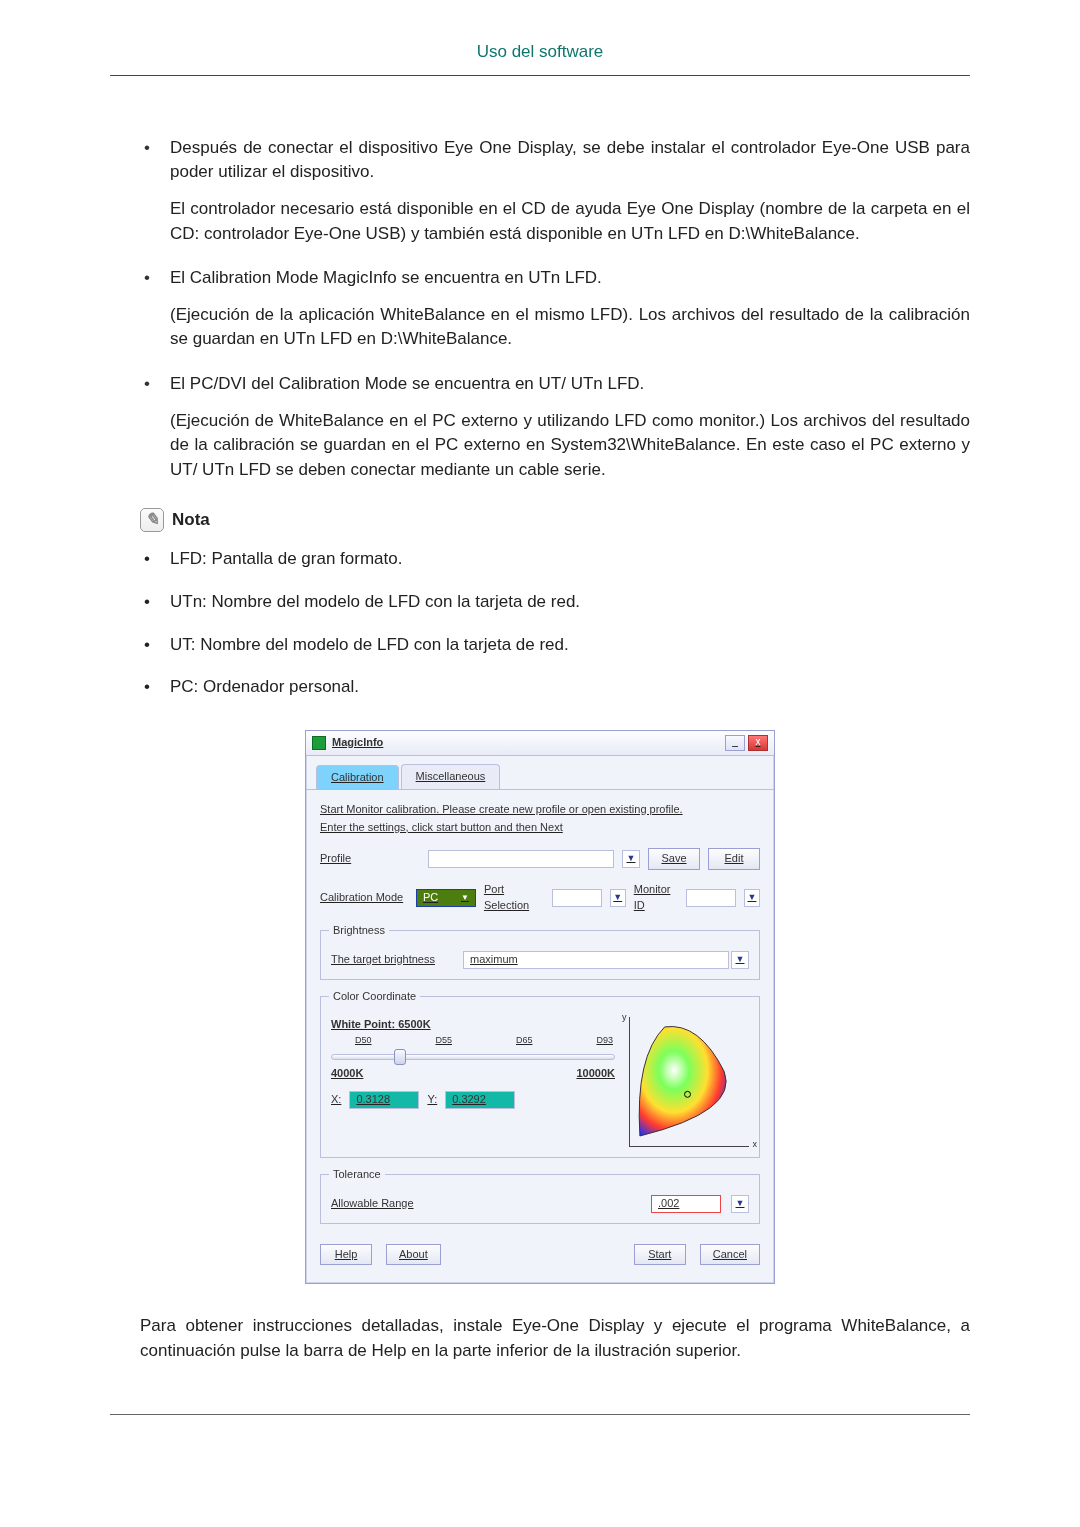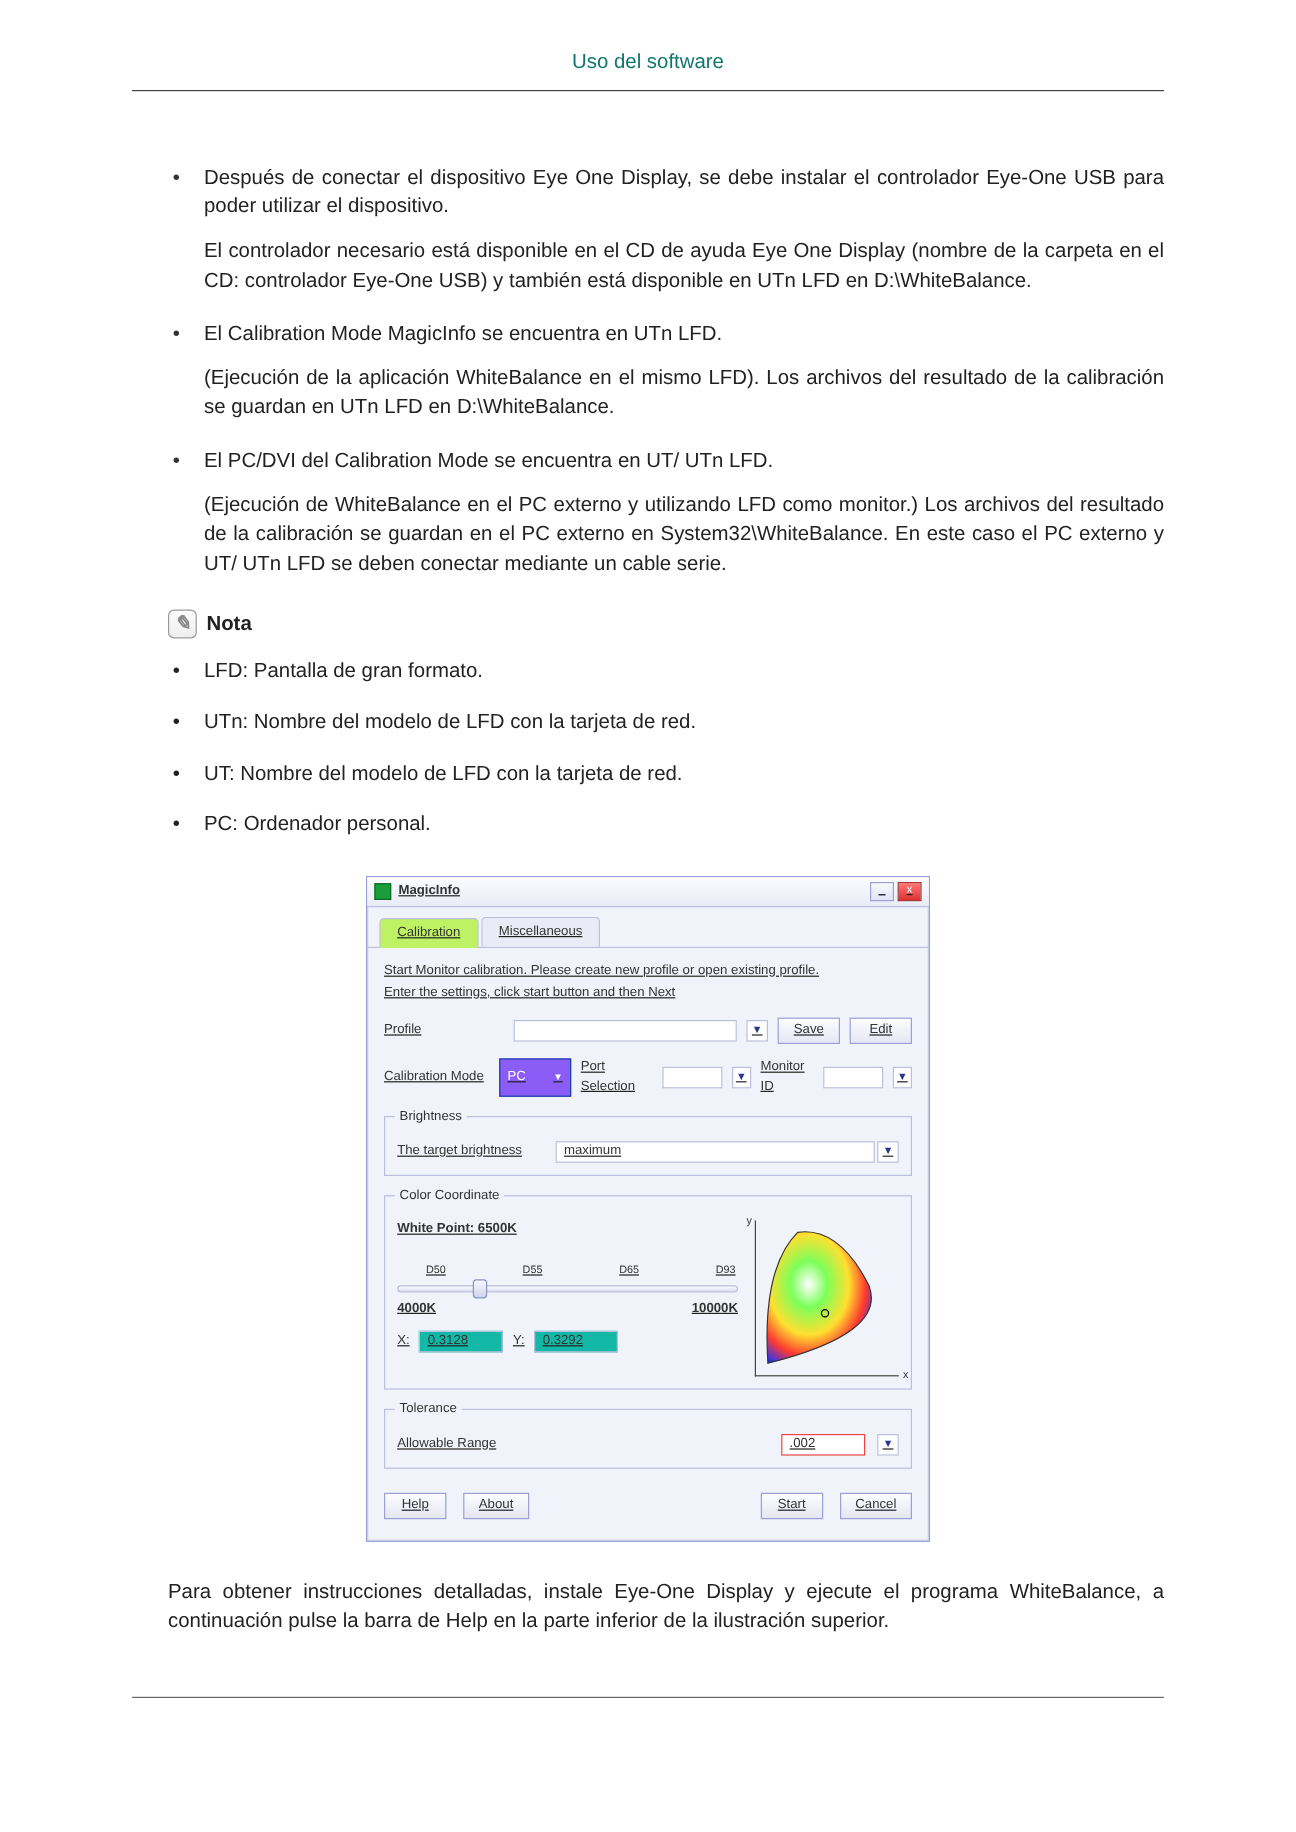"Calibration" .tab.active { background: #bef264 -> #7dd3fc }
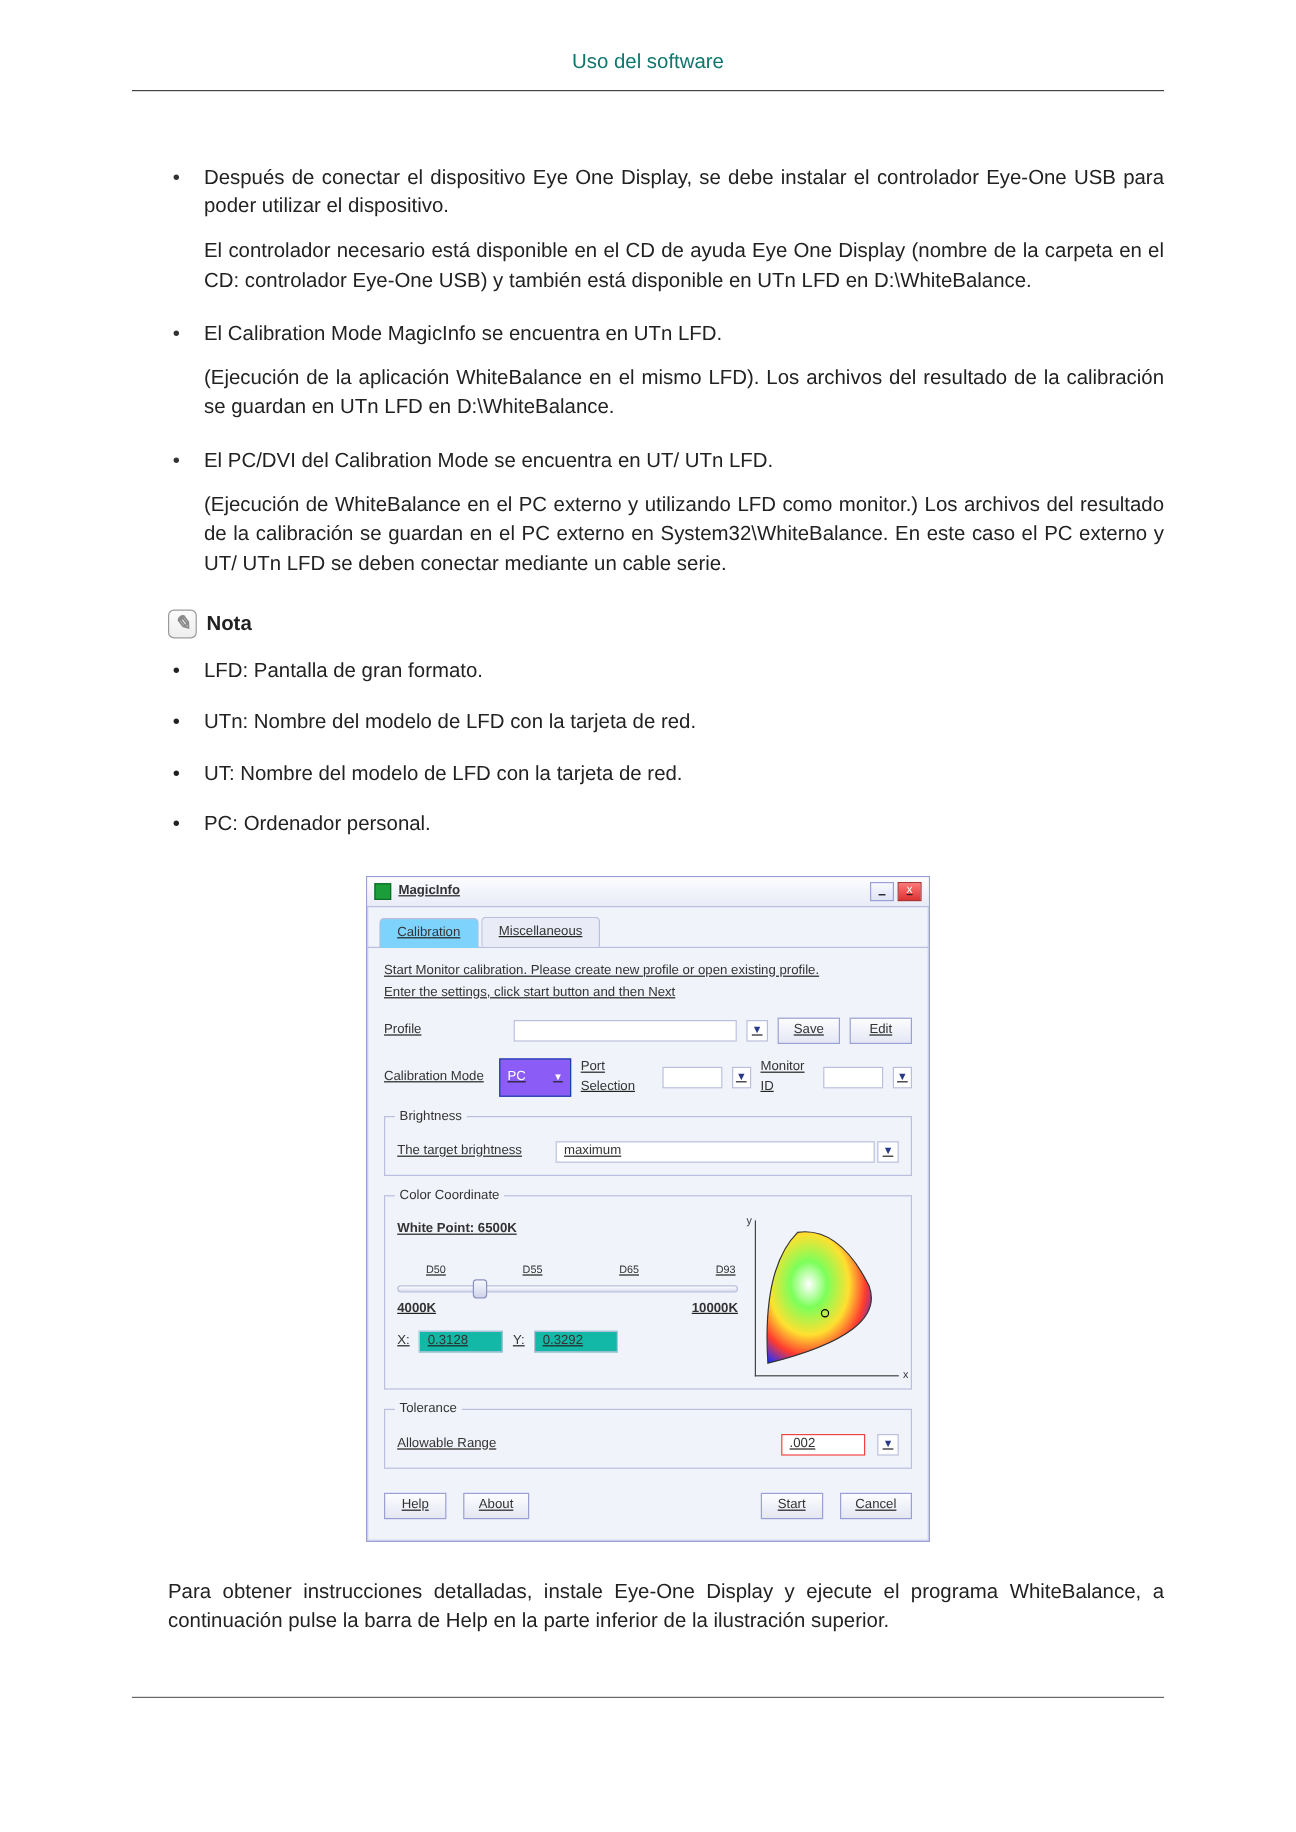"PC" .sel-pc { background: #8b5cf6 -> #4d7c0f; height: 32px -> 18px }
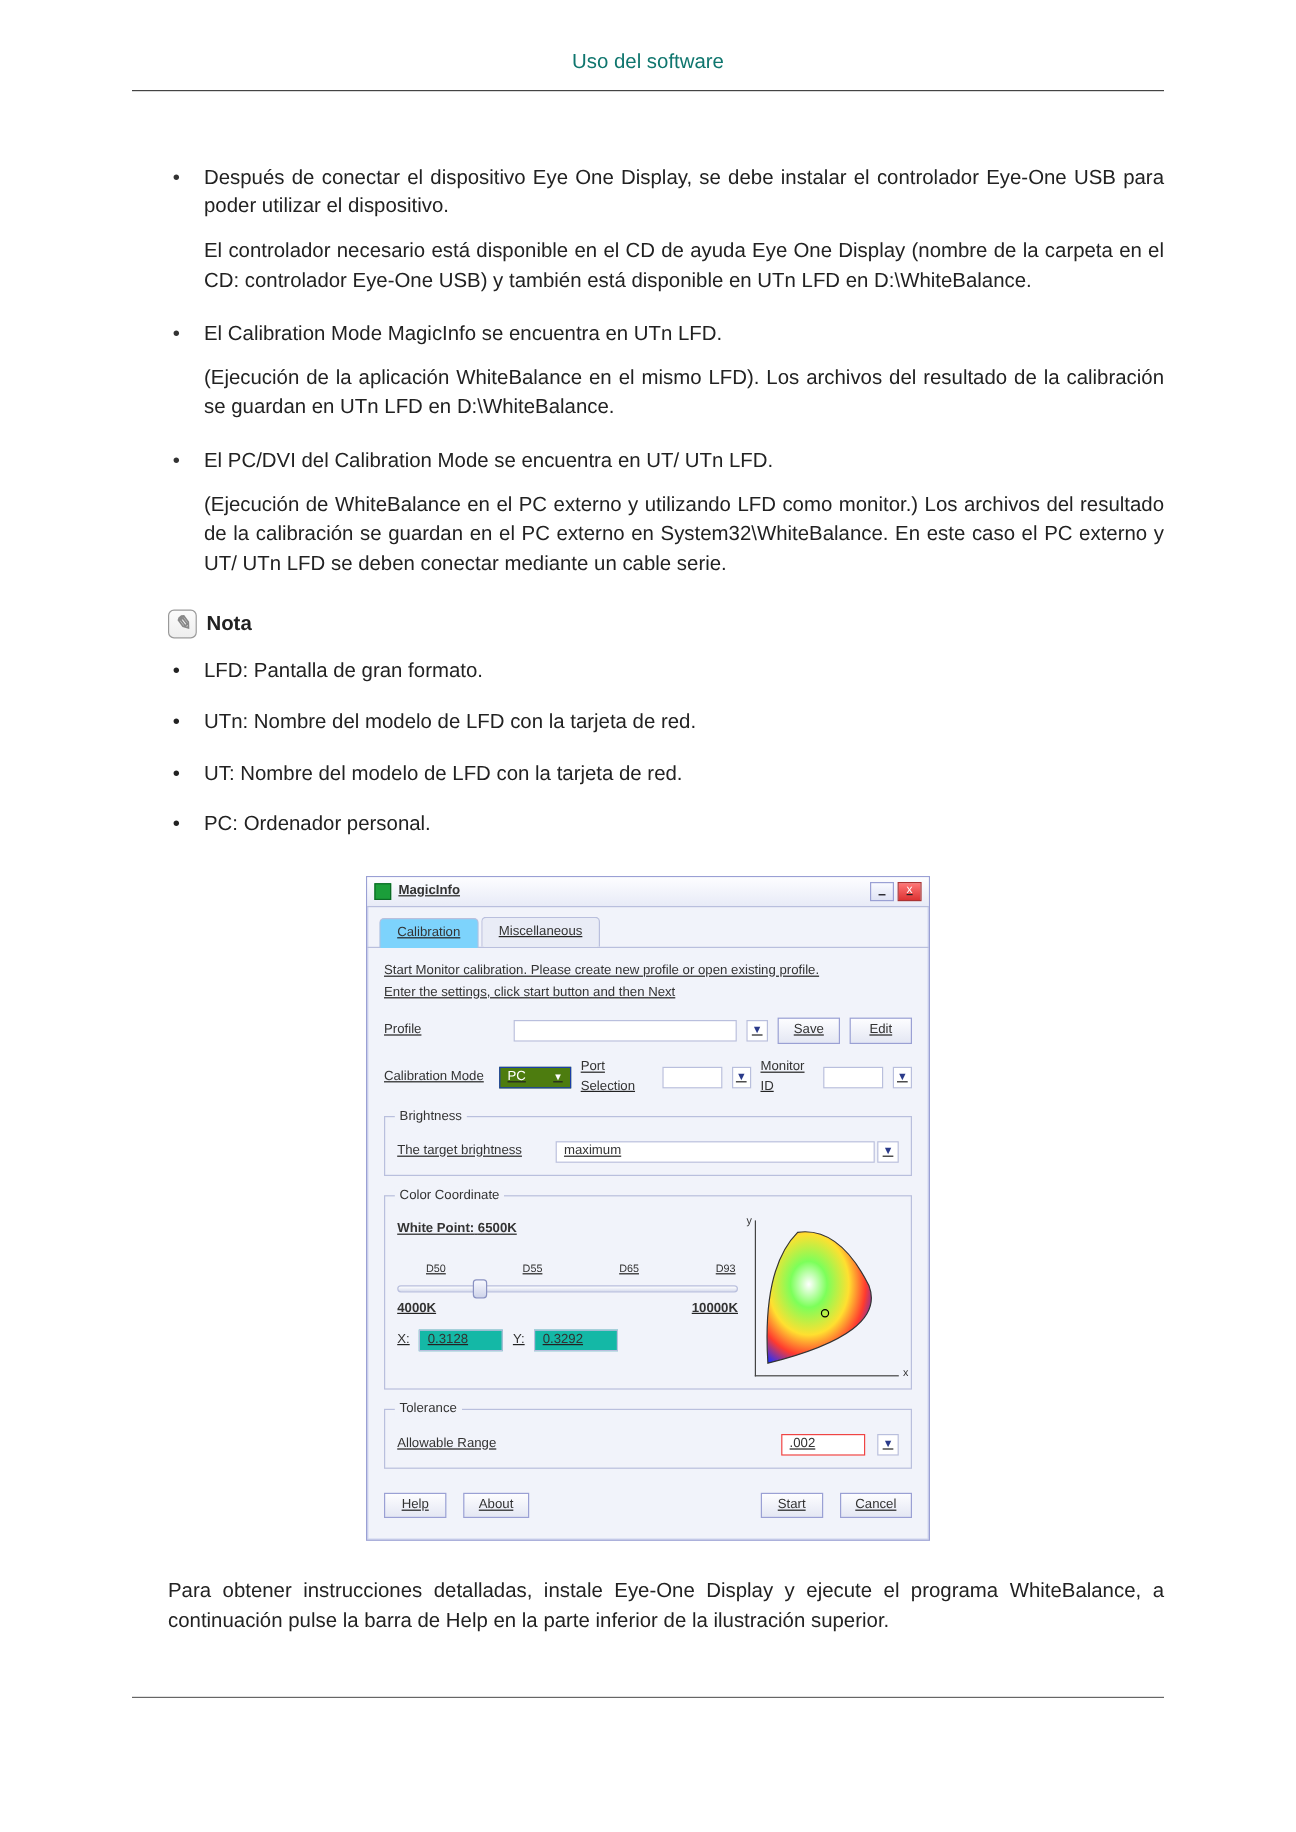"White Point: 6500K" .wp-label { margin-bottom: 19px -> 2px }
